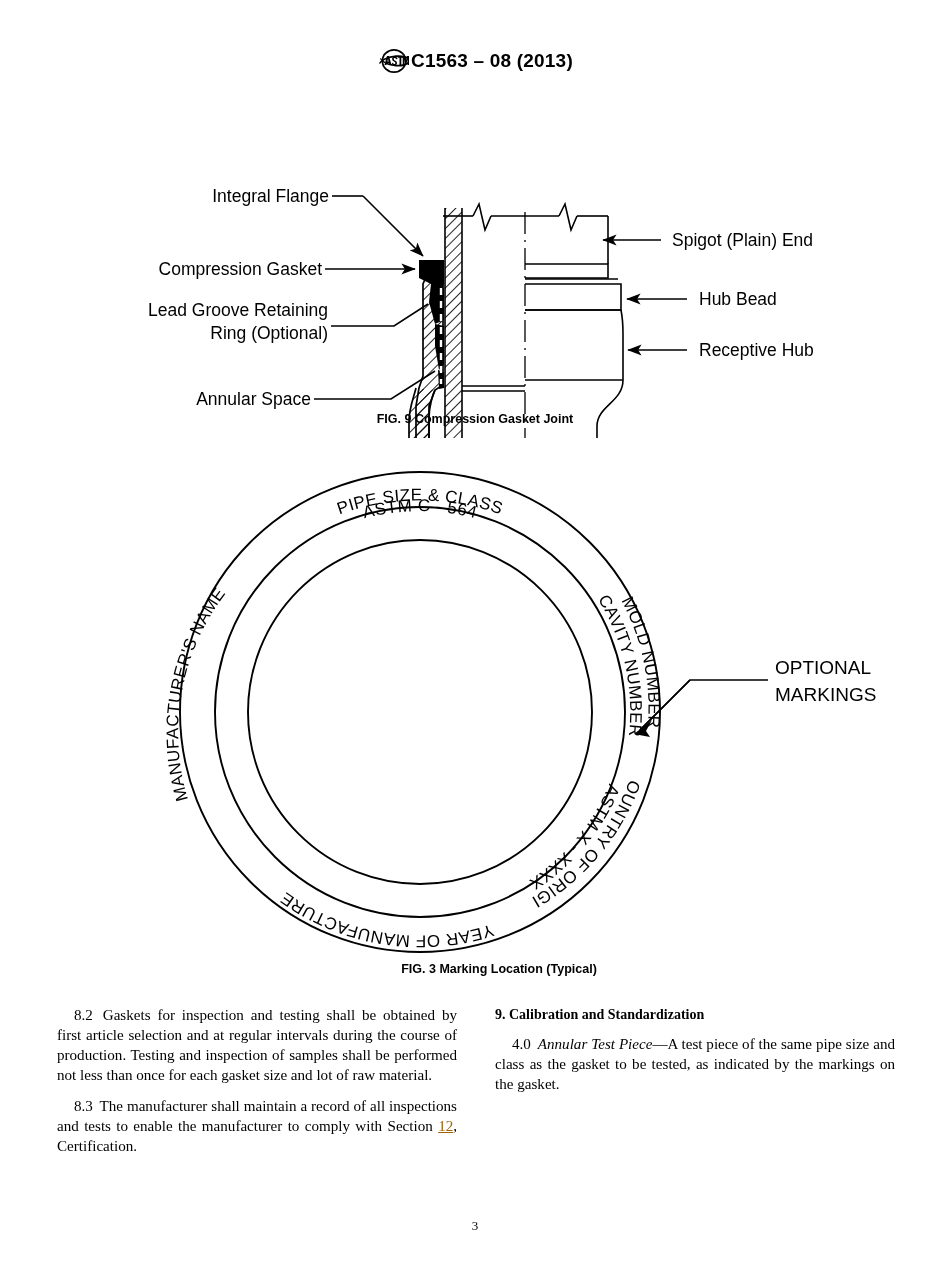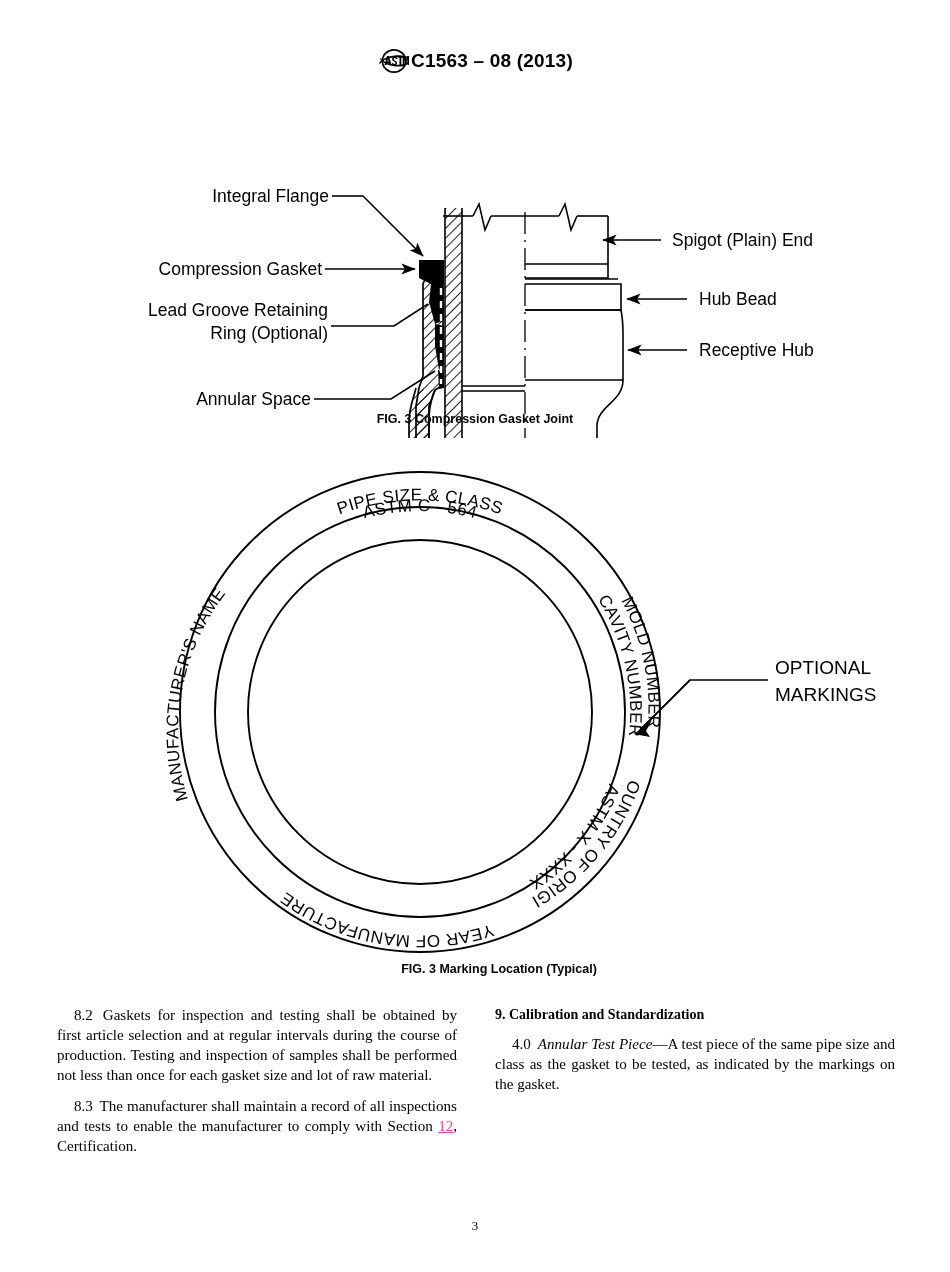"FIG. 3 Compression Gasket Joint" div.fig-caption { text: 3 -> 9 }
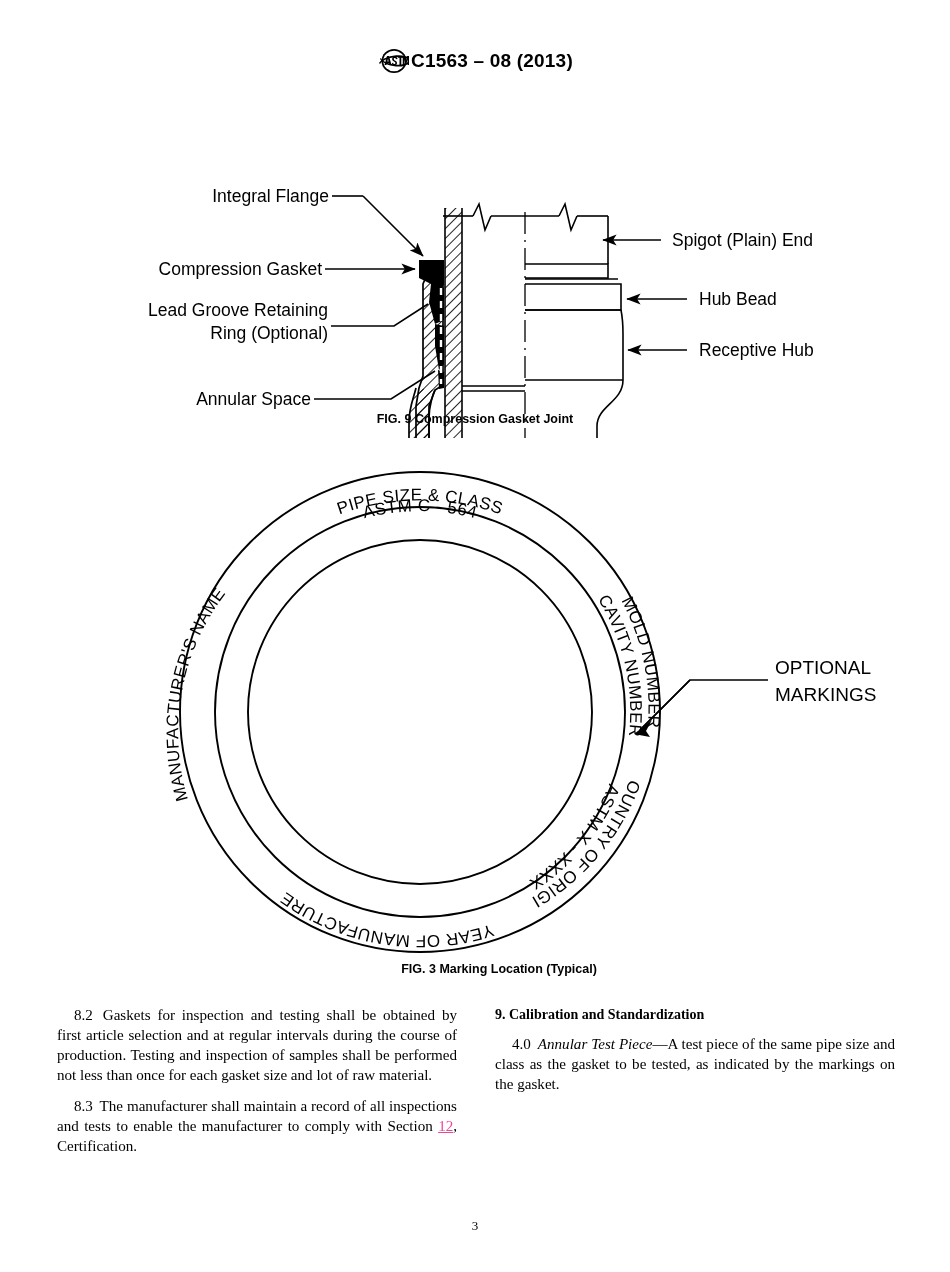"12" .xref { color: #ec4899 -> #a16207 }
